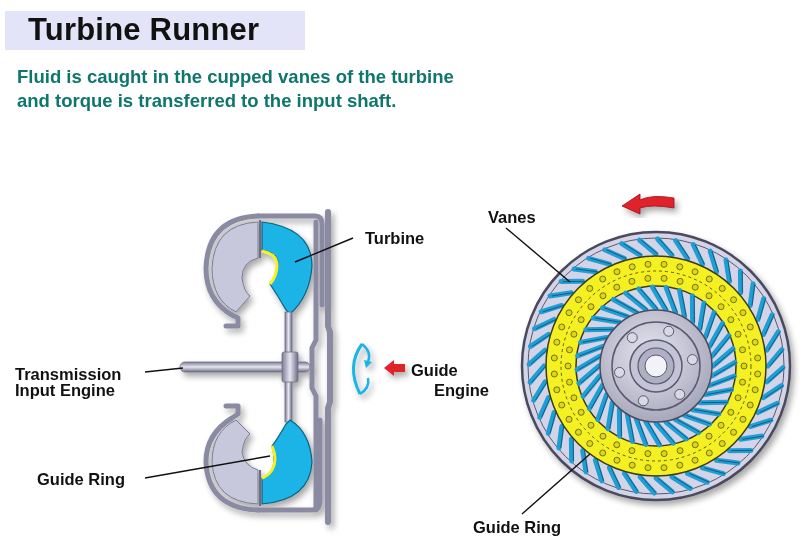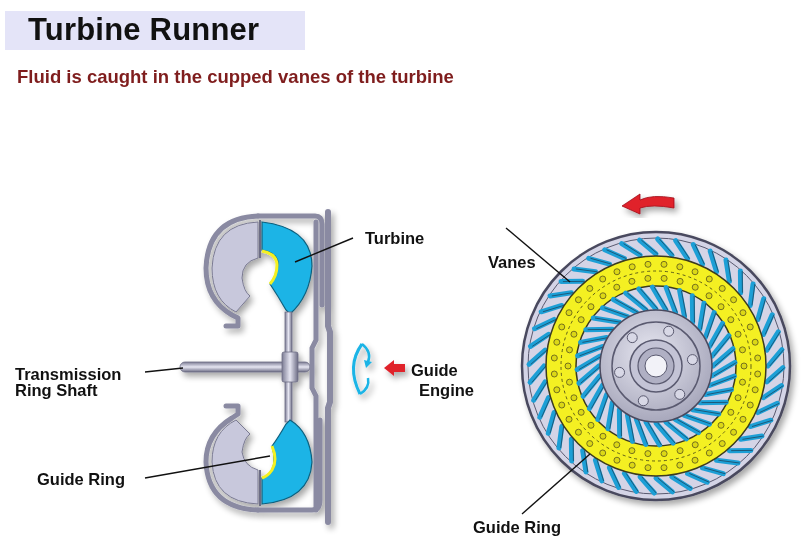"Fluid is caught in the" .subtitle { color: #7f1d1d -> #0f766e }
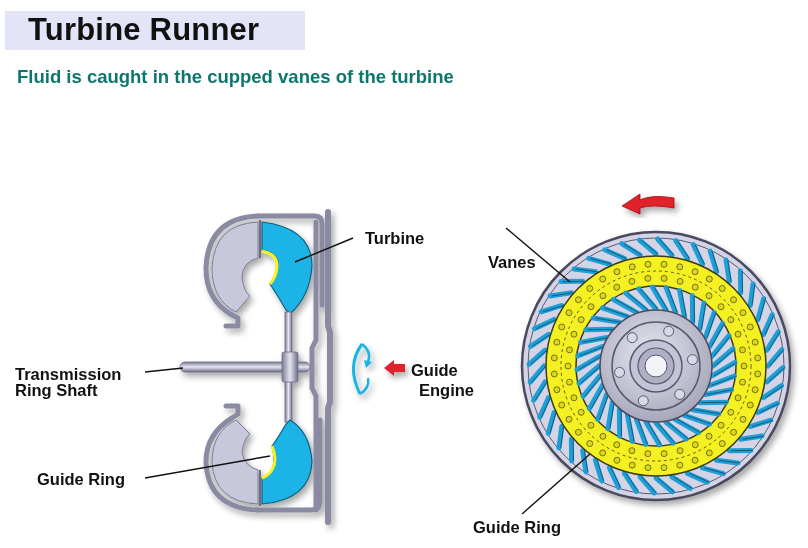"and torque is transferred to" div { html: none -> <div>and torque is transferred to the input shaft.</div> }
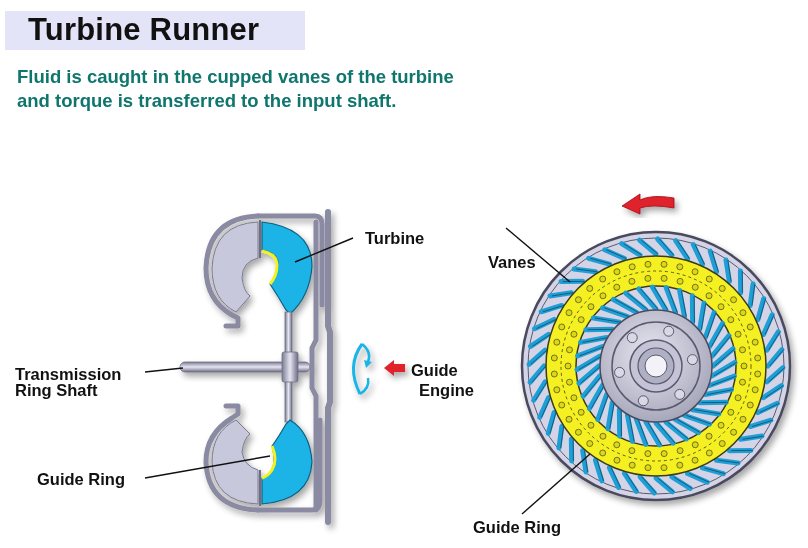"Vanes" div.lbl { margin-top: 45px -> none }
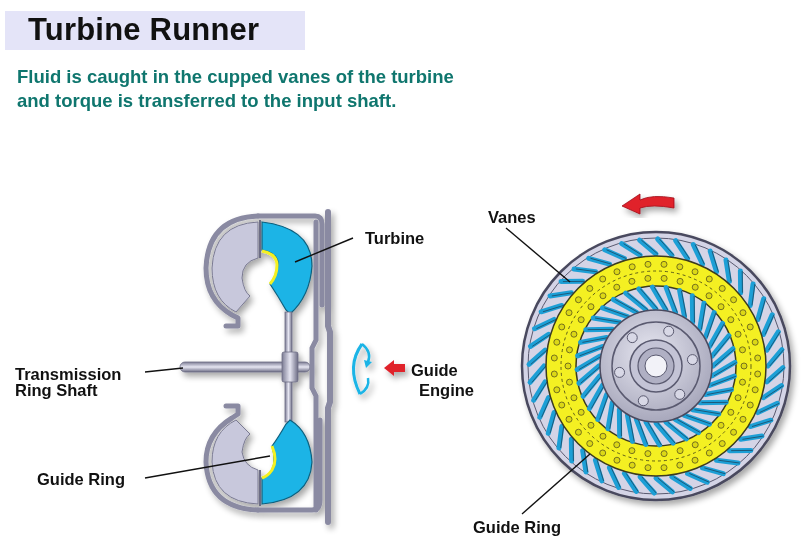"Ring Shaft" div.lbl { text: Ring Shaft -> Input Engine }
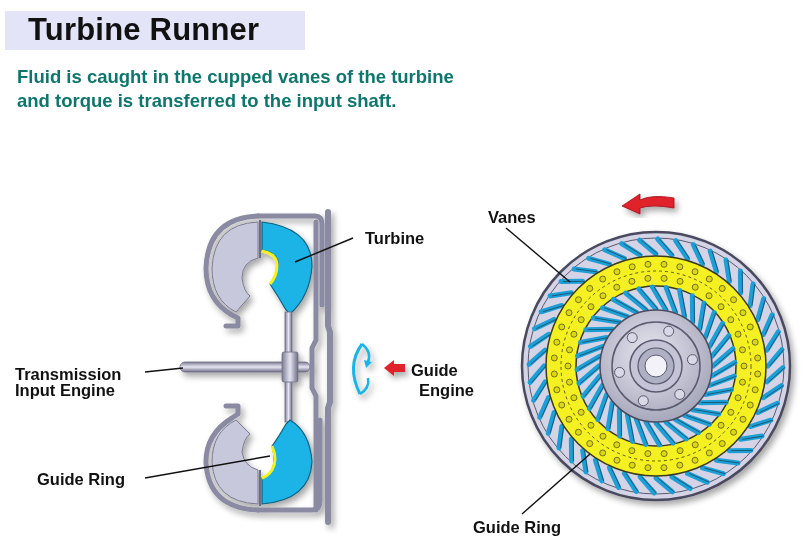"Engine" div.lbl { left: 419px -> 434px }
